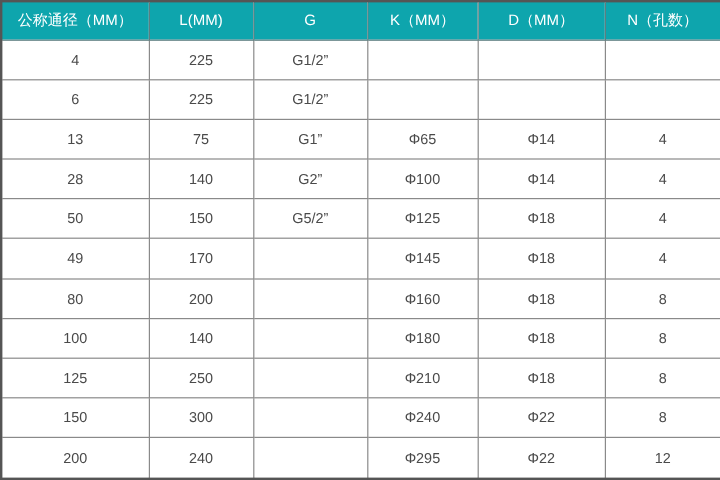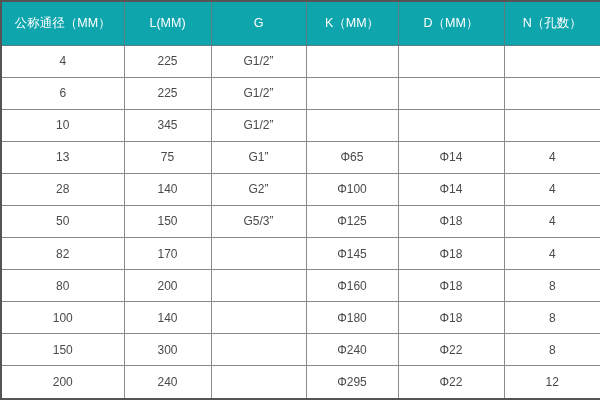"公称通径（MM）" table.spec-table thead tr { height: 44px -> 32px }
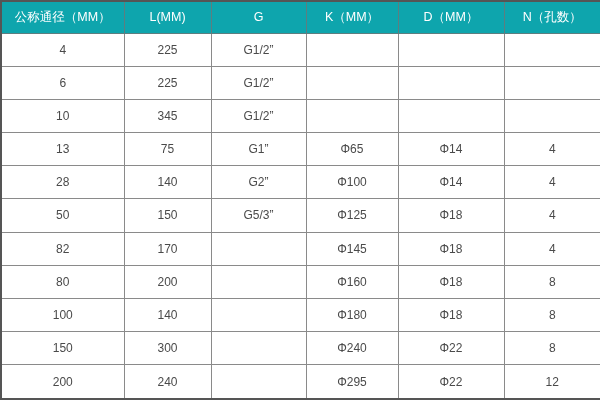"10" tr { html: <tr> <td>10</td> <td>345</td> <td>G1/2”</td> <td></td> <td></td> <td></td> </tr> -> none }
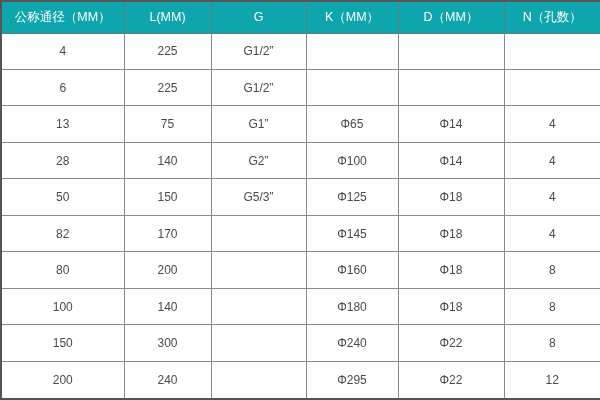"G5/3”" td { text: G5/3 -> G5/2 }
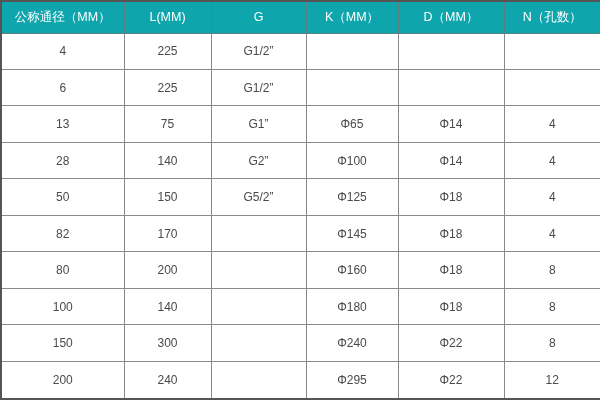"82" td { text: 82 -> 49 }
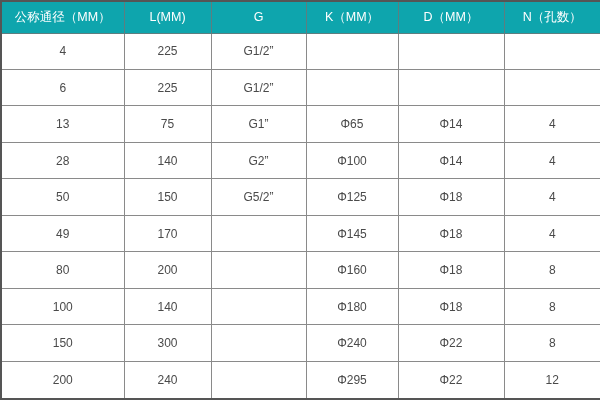"125" tr { html: none -> <tr> <td>125</td> <td>250</td> <td></td> <td>Φ210</td> <td>Φ18</td> <td>8</td> </tr> }
